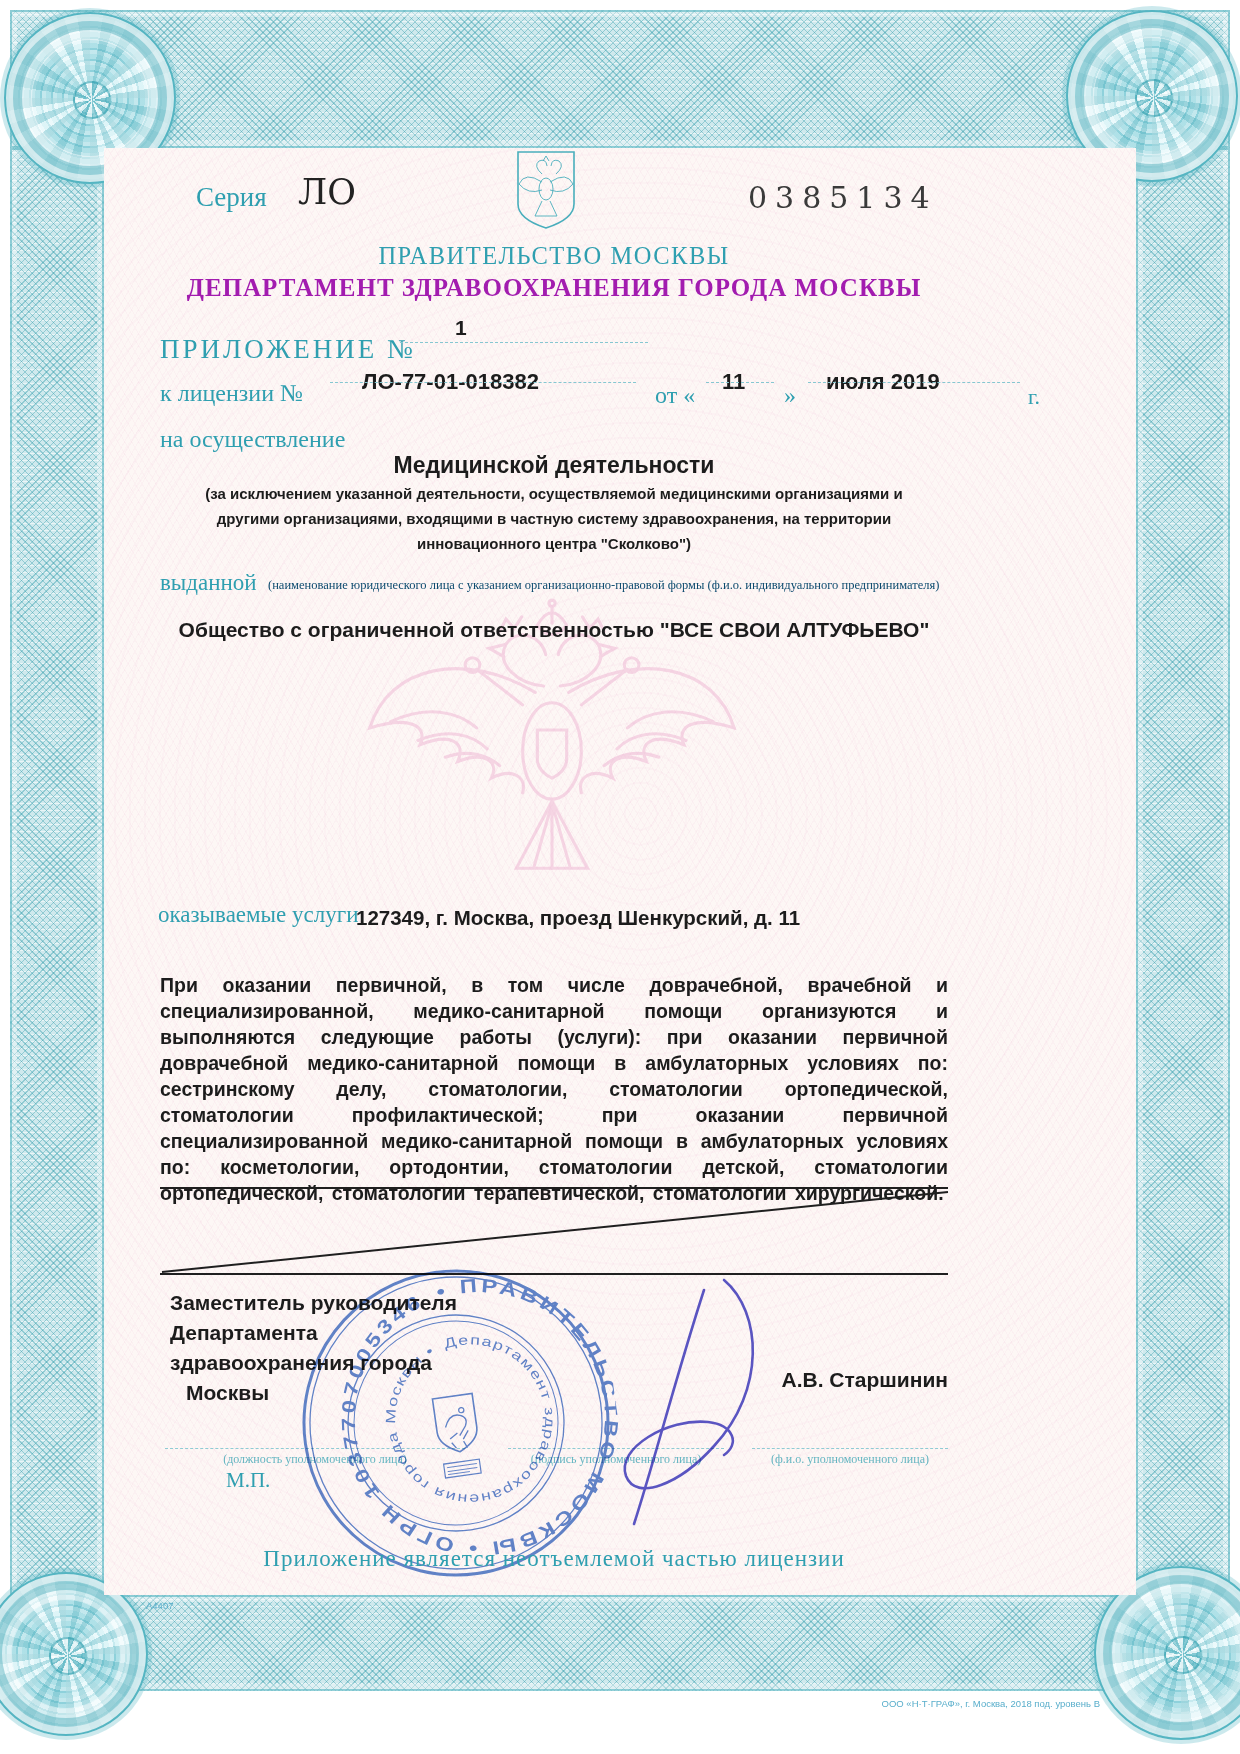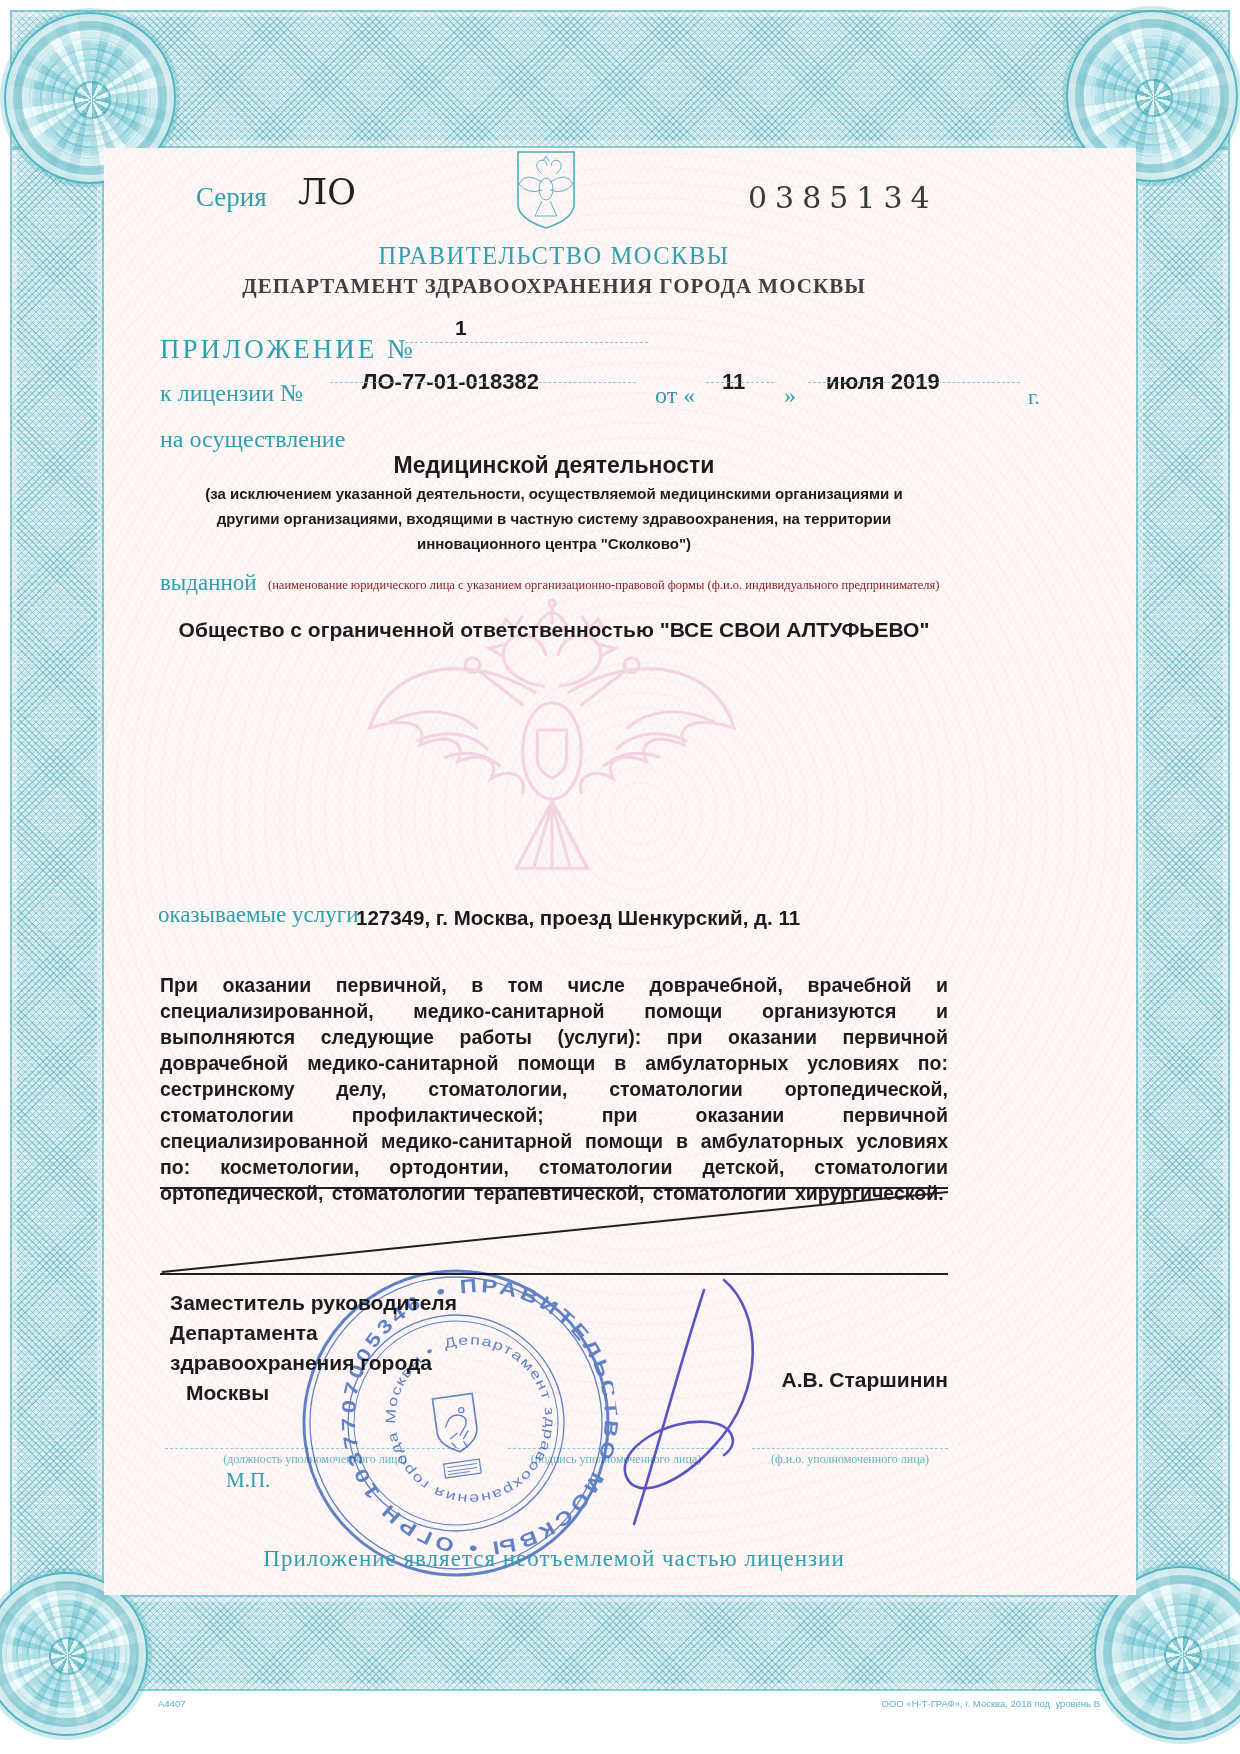"ДЕПАРТАМЕНТ ЗДРАВООХРАНЕНИЯ ГОРОДА МОСКВЫ" div.teal-label { color: #404040 -> #a21caf; font-size: 21px -> 25px }
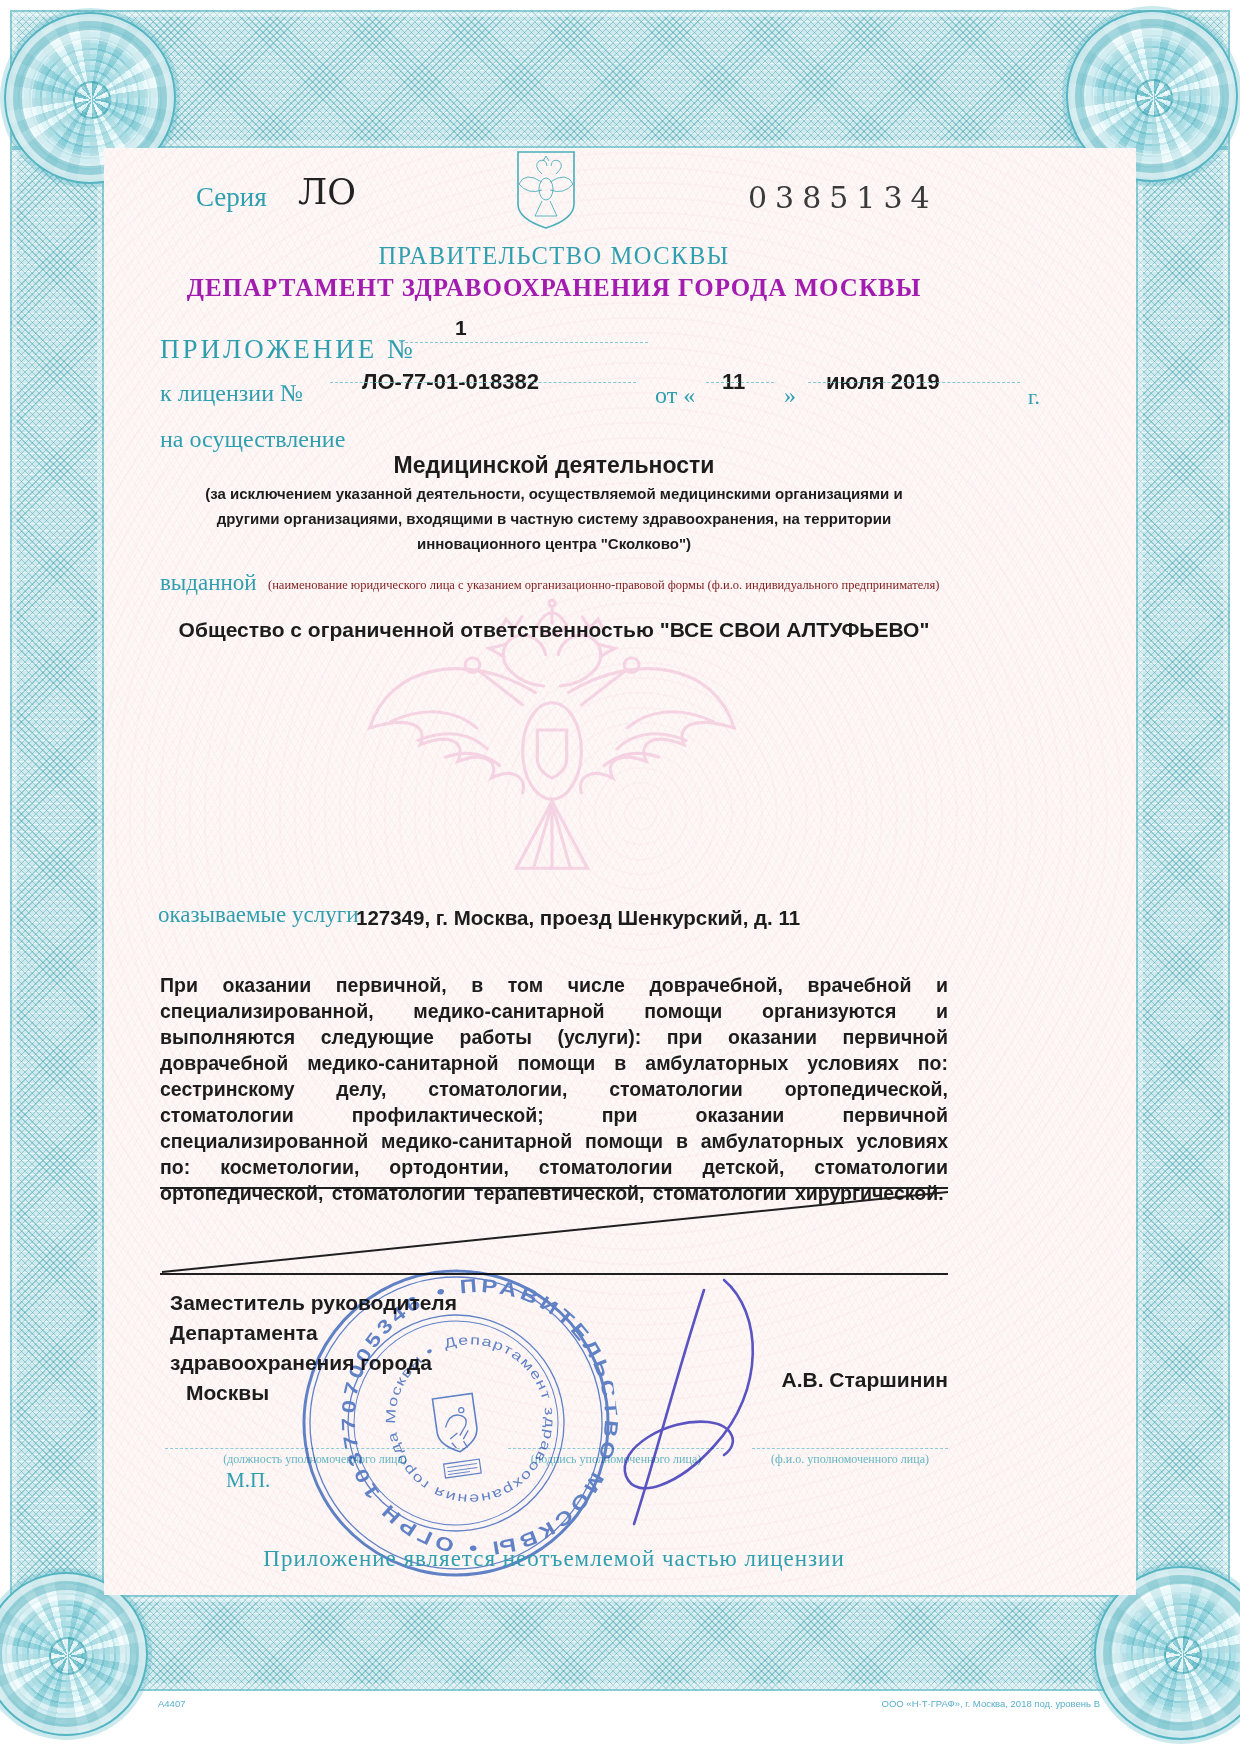"(наименование юридического лица с" .caption { color: #7f1d1d -> #0c4a6e }
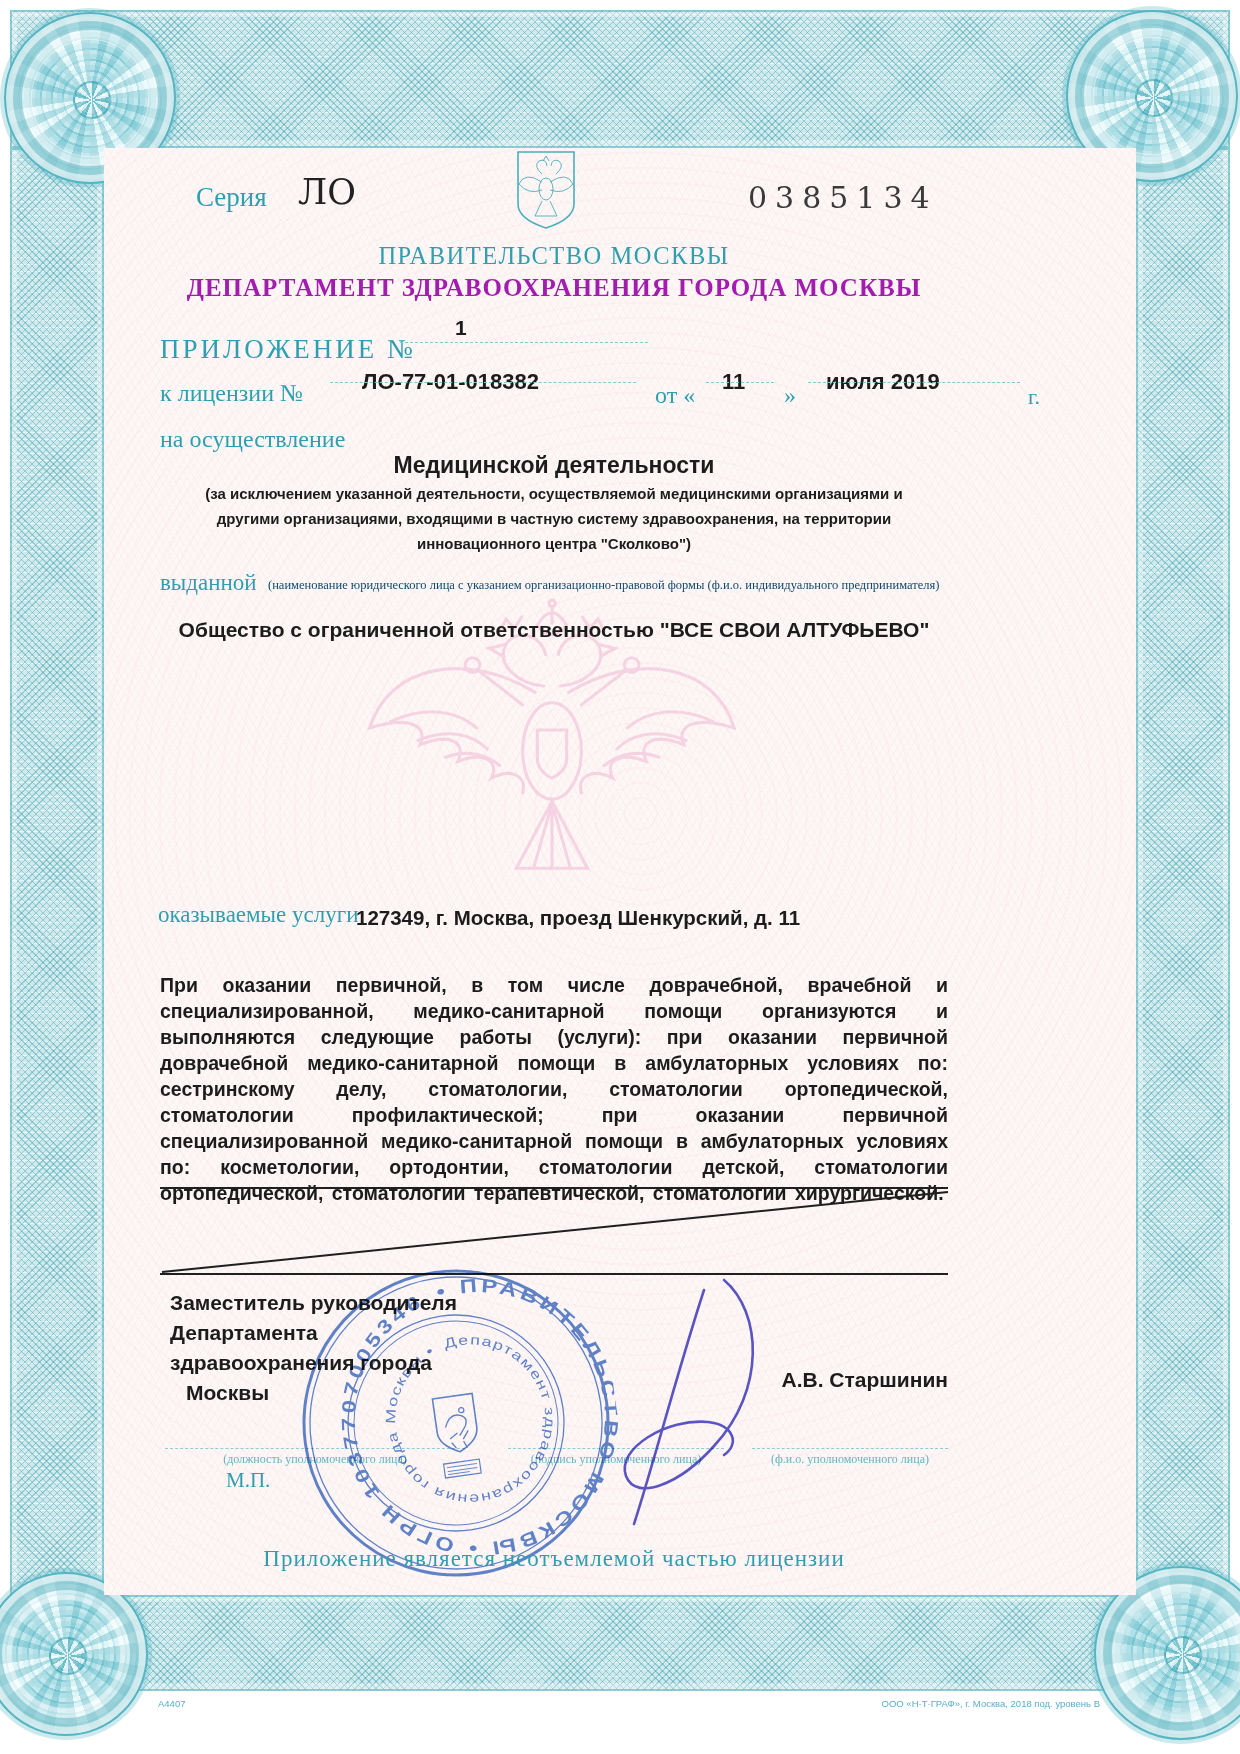"А4407" div.fineprint { margin-left: 12px -> none; top: 1698px -> 1600px }
